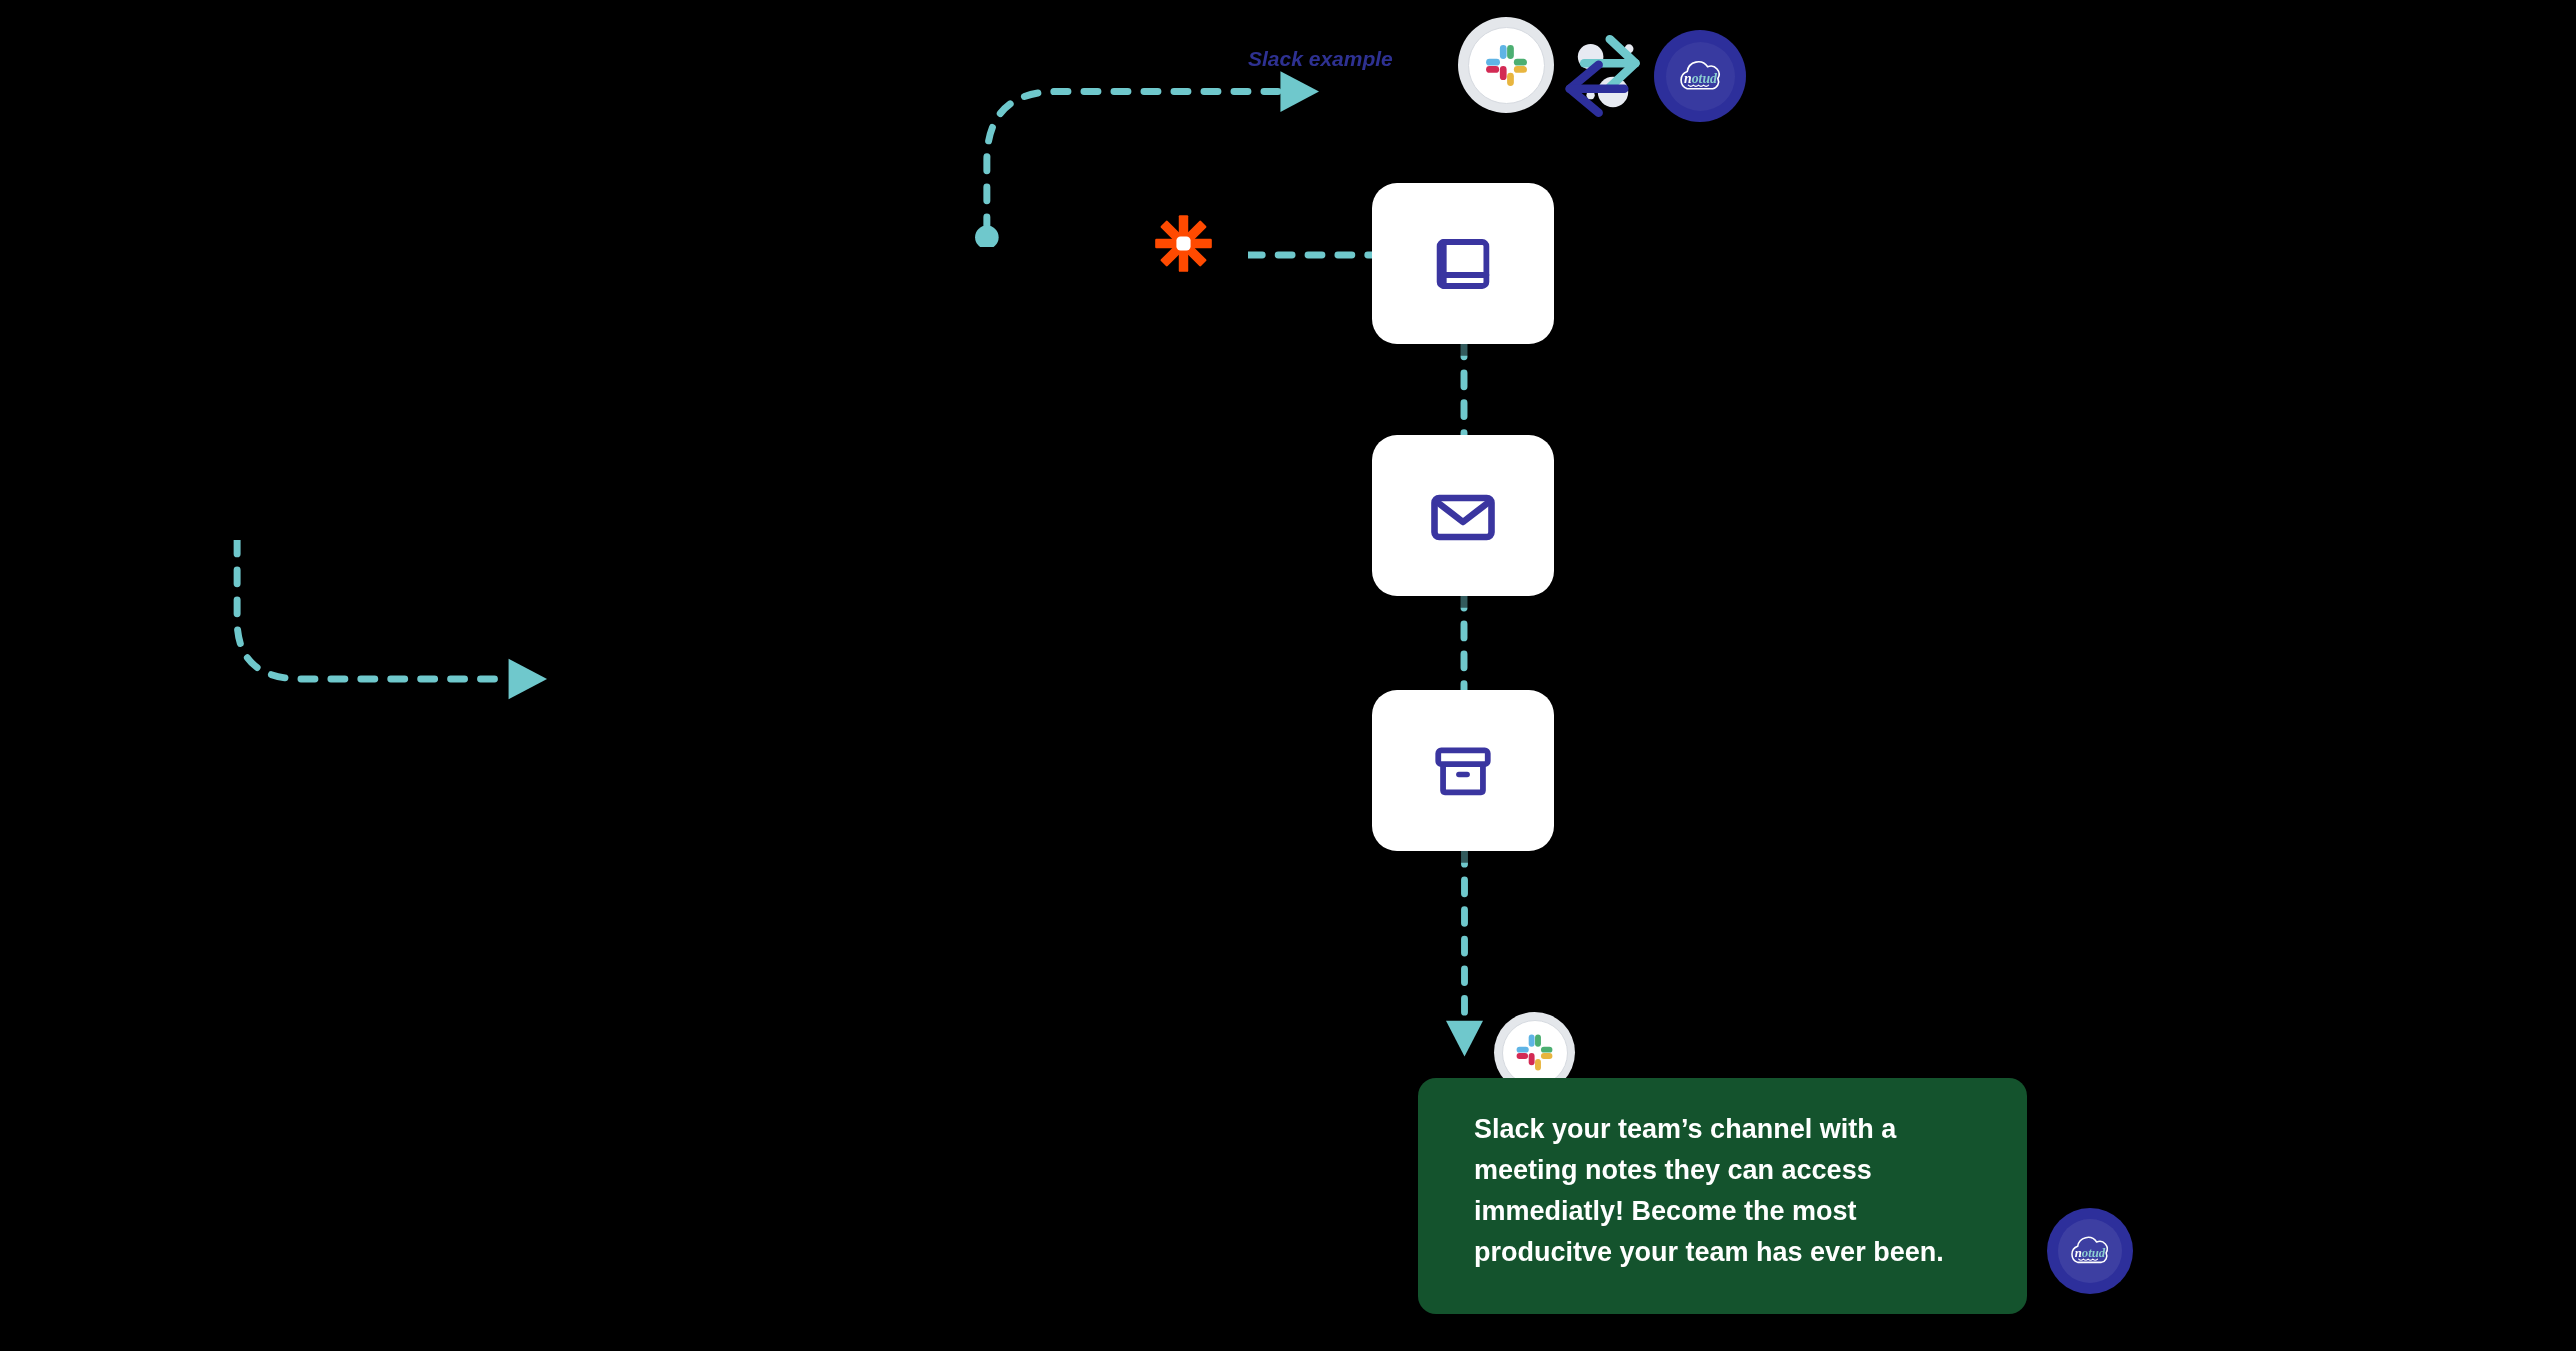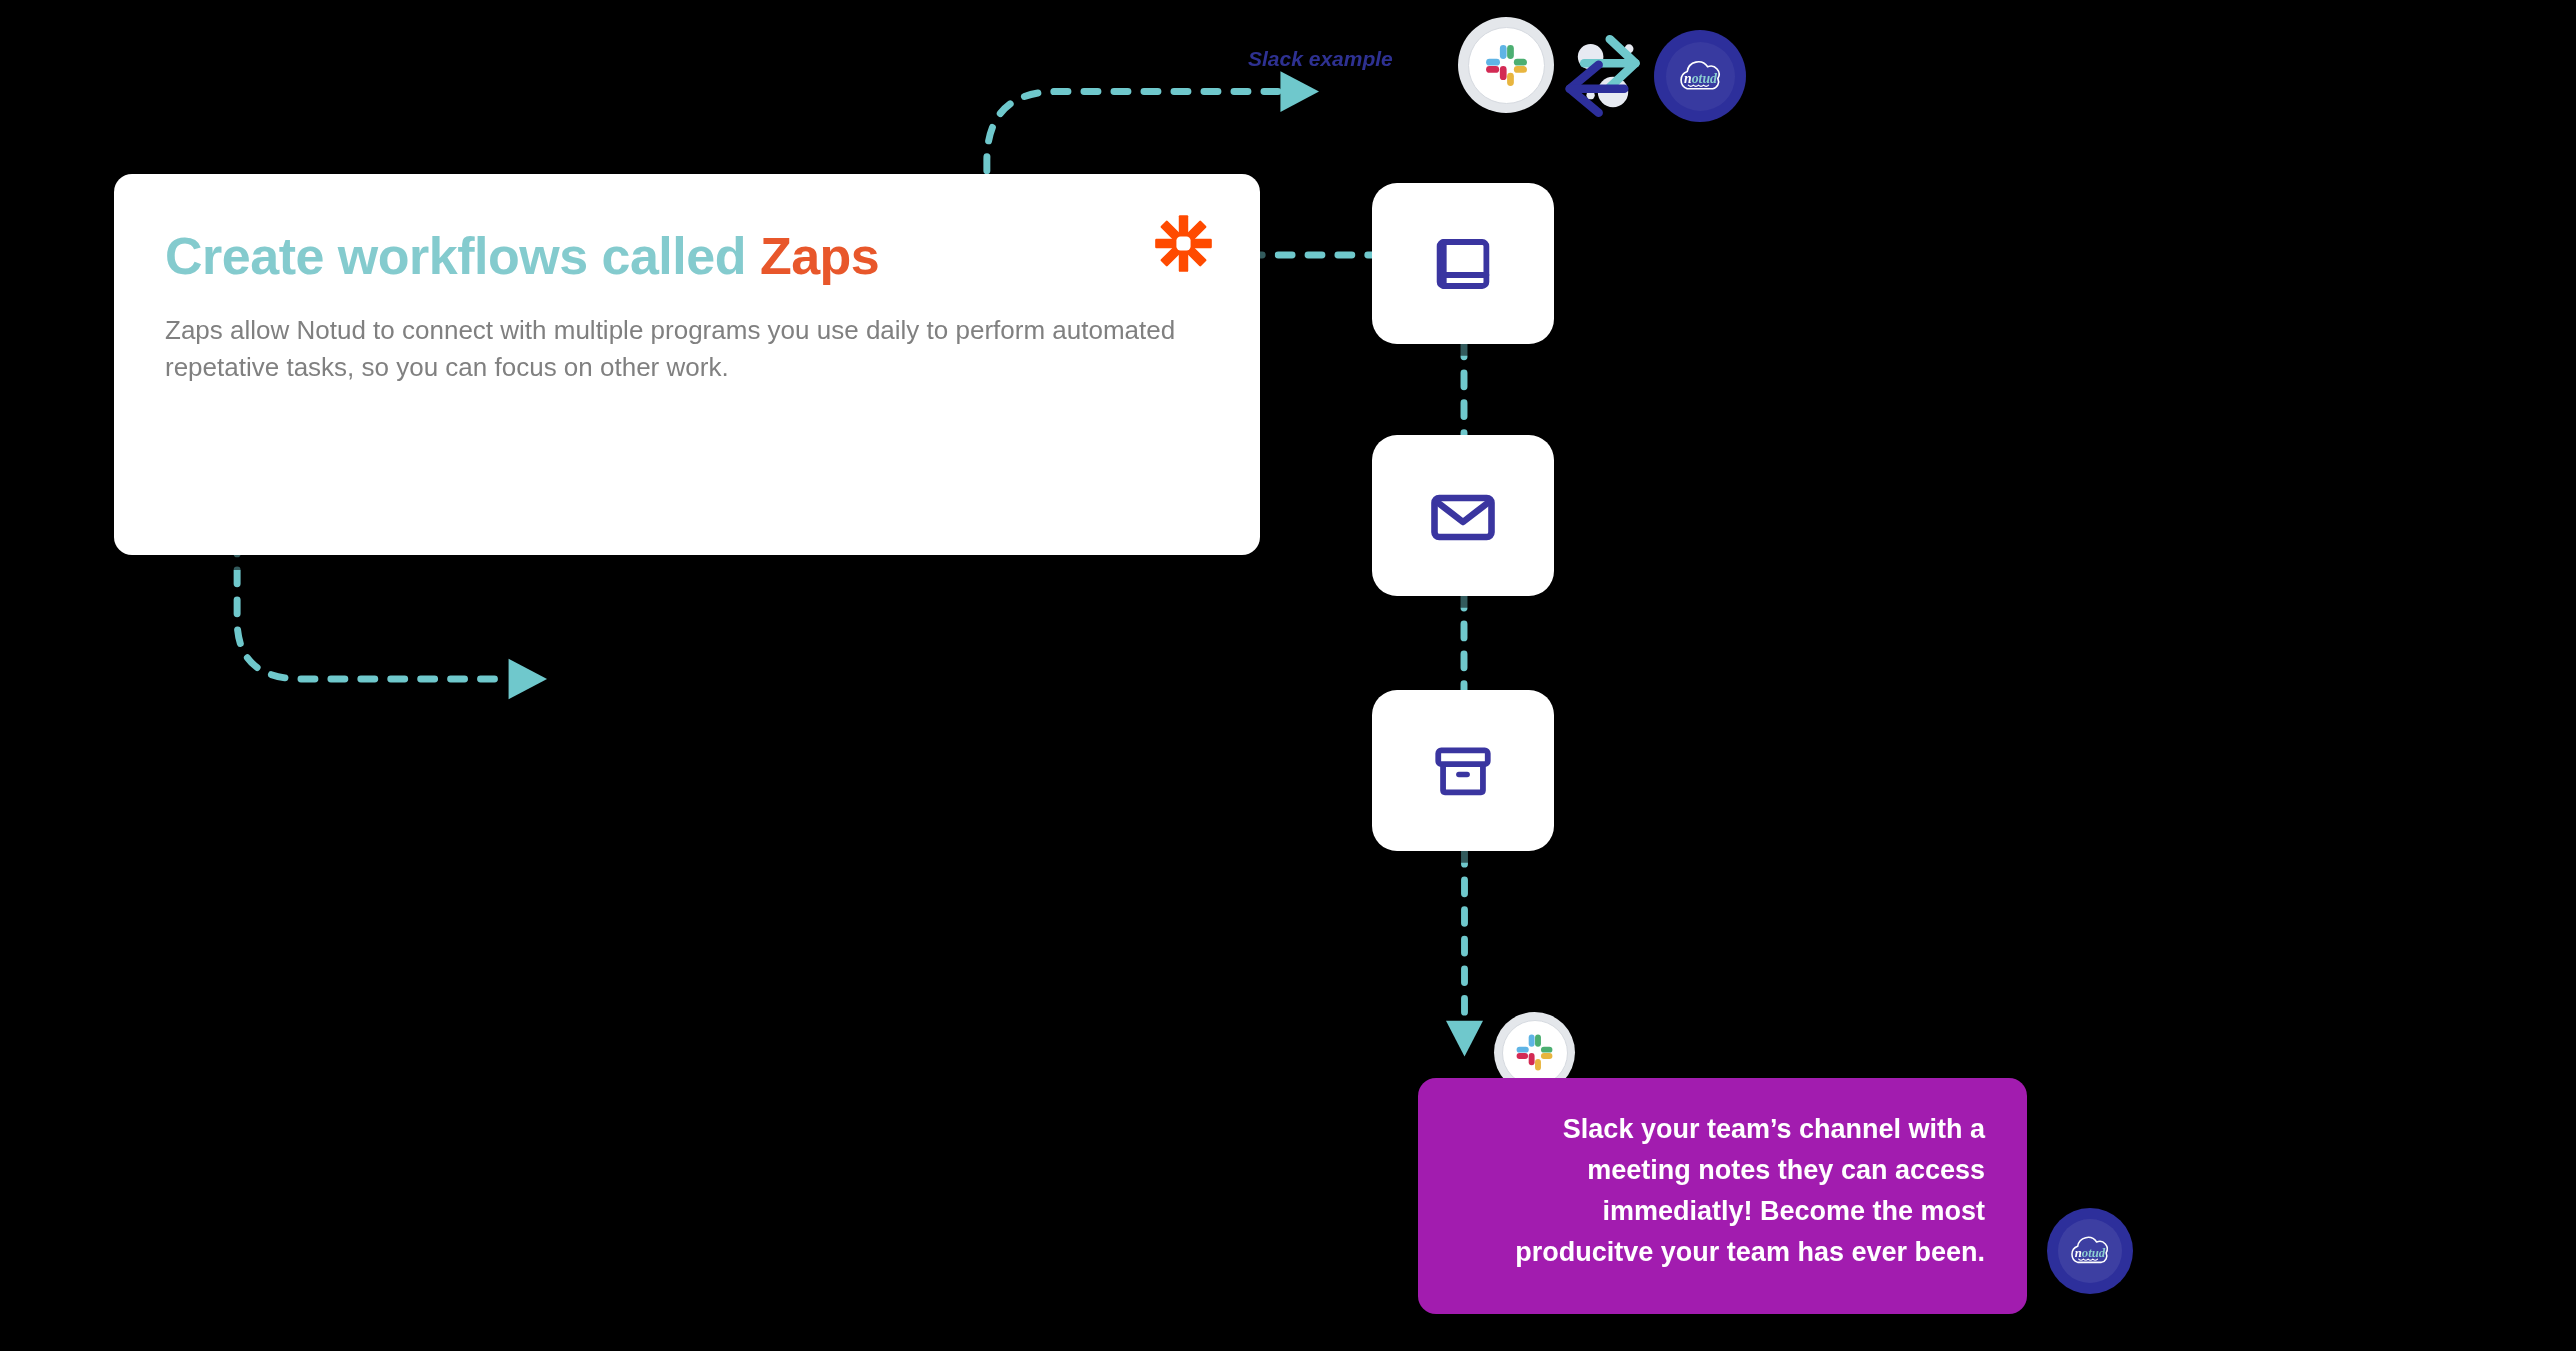"Create workflows called Zaps" div.main-card { html: <div> <div> <h1> <span>Create workflows called </span><span>Zaps</span> </h1> <p>Zaps allow Notud to connect with multiple programs you use daily to perform automated repetative tasks, so you can focus on other work.</p> </div> </div> -> none }
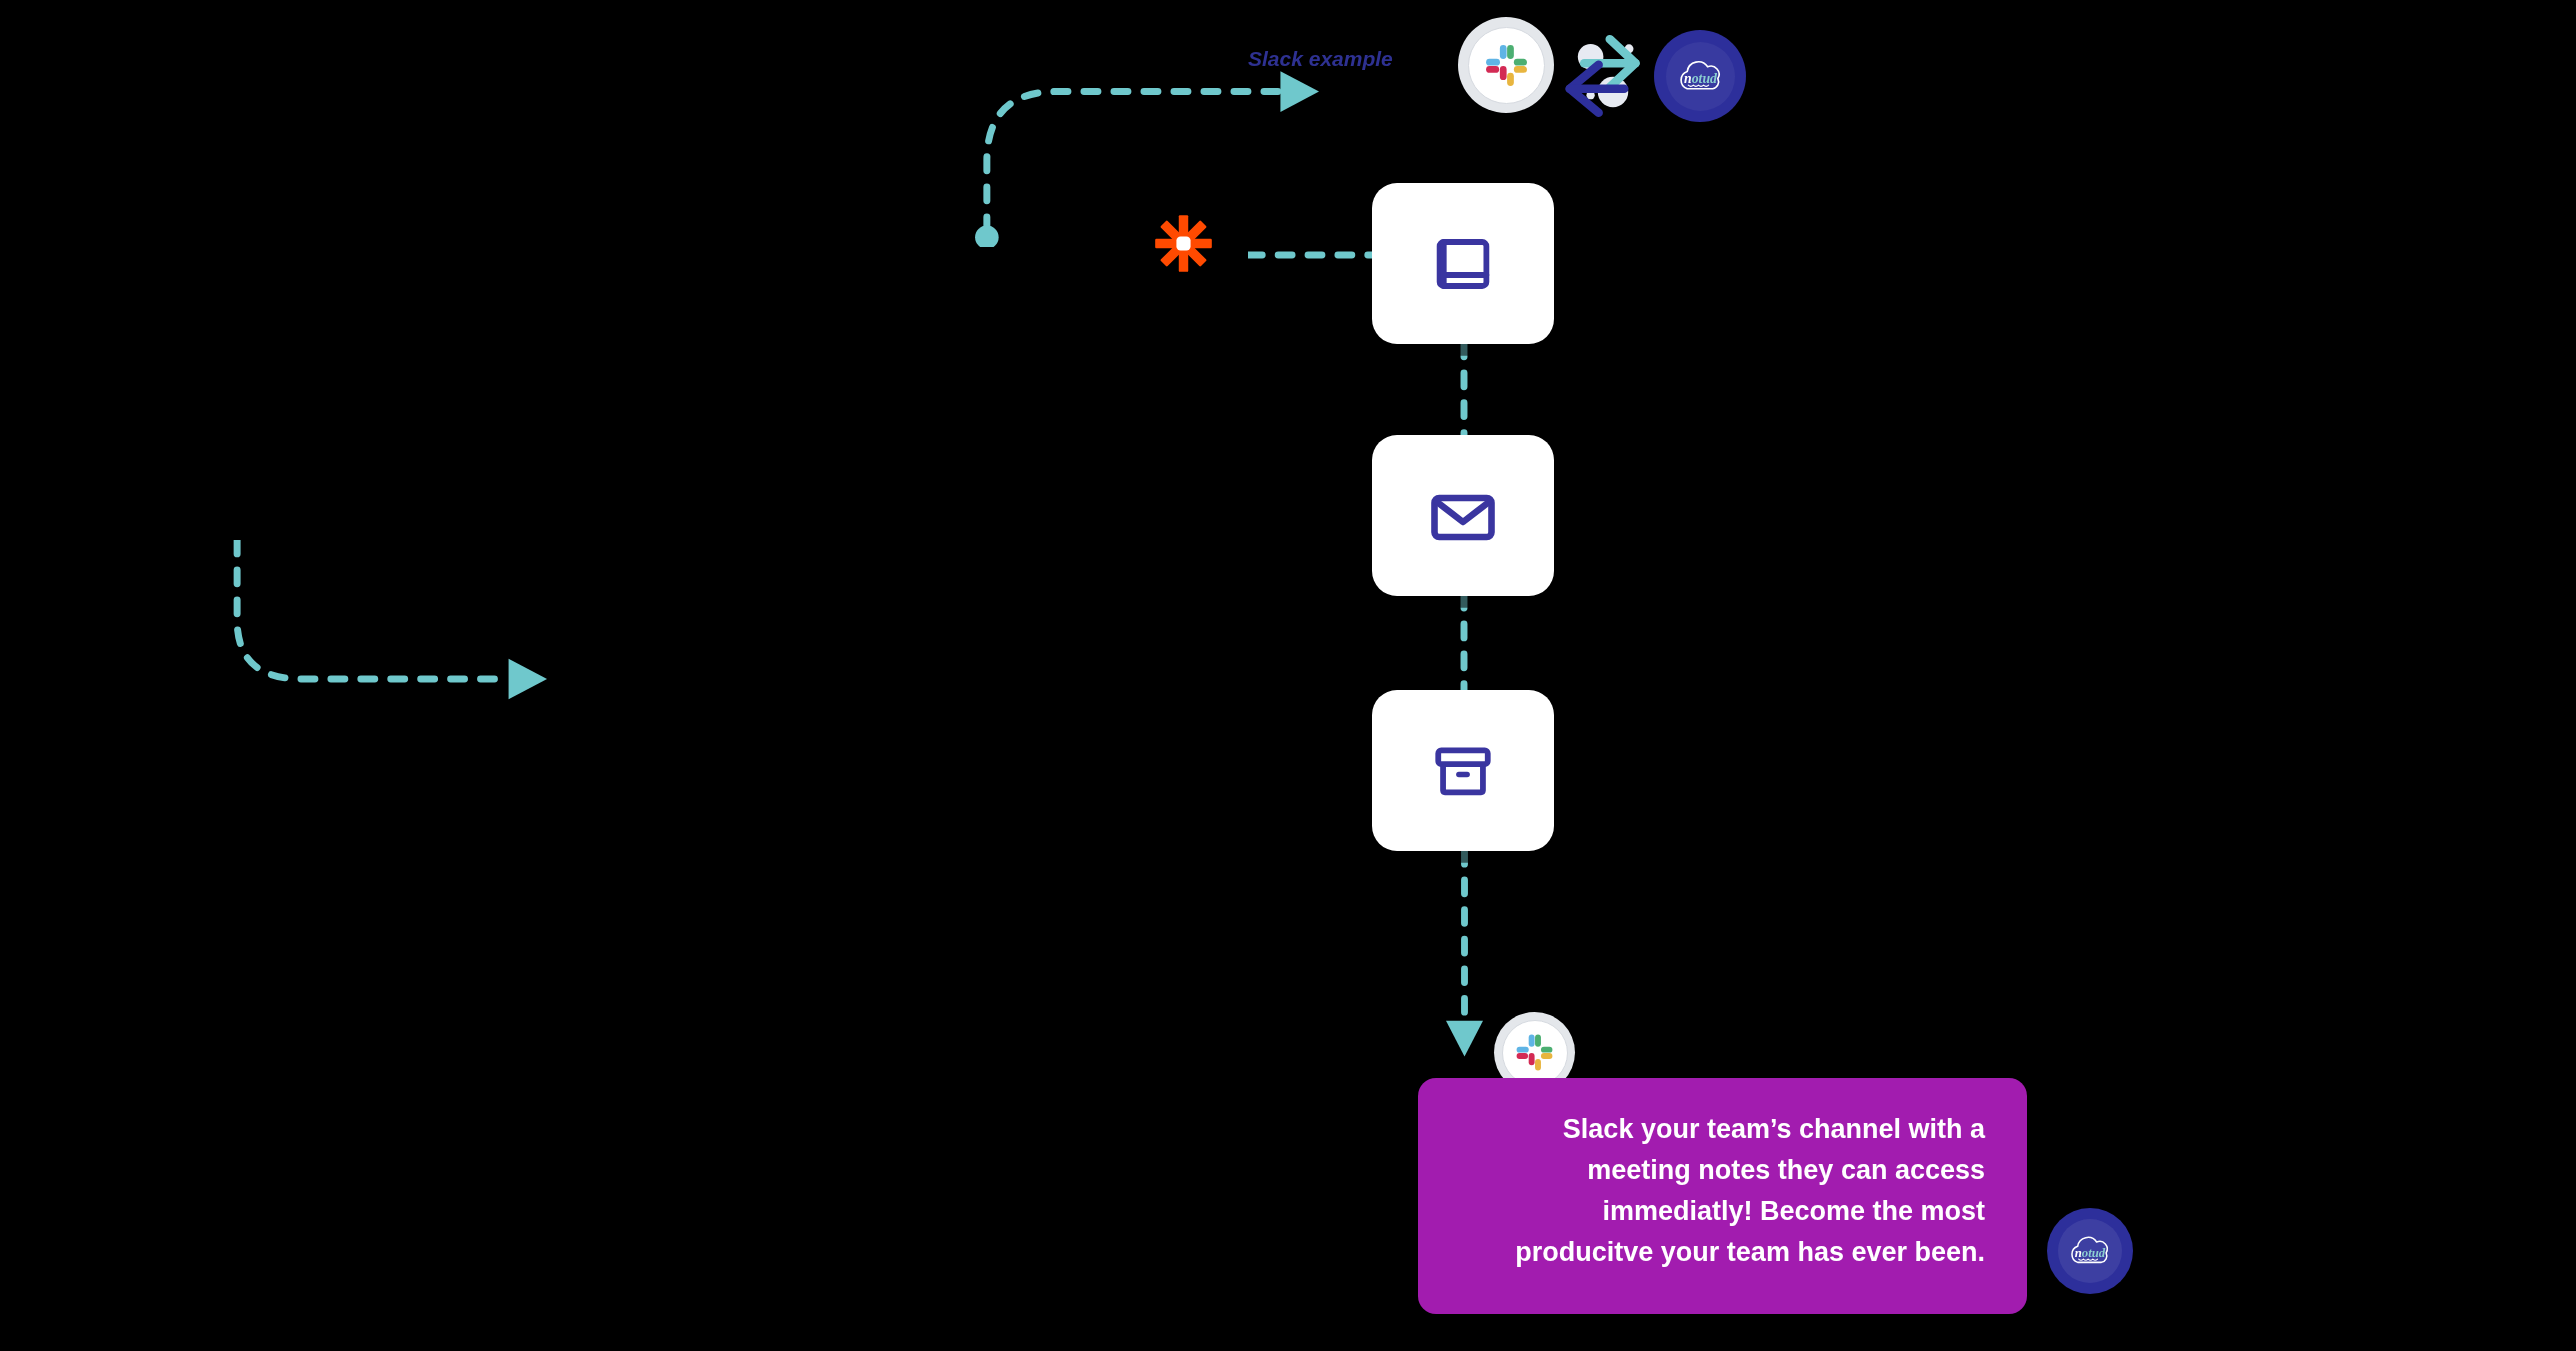"Slack your team’s channel with" .message-card { background: #a21caf -> #14532d; text-align: right -> none }
